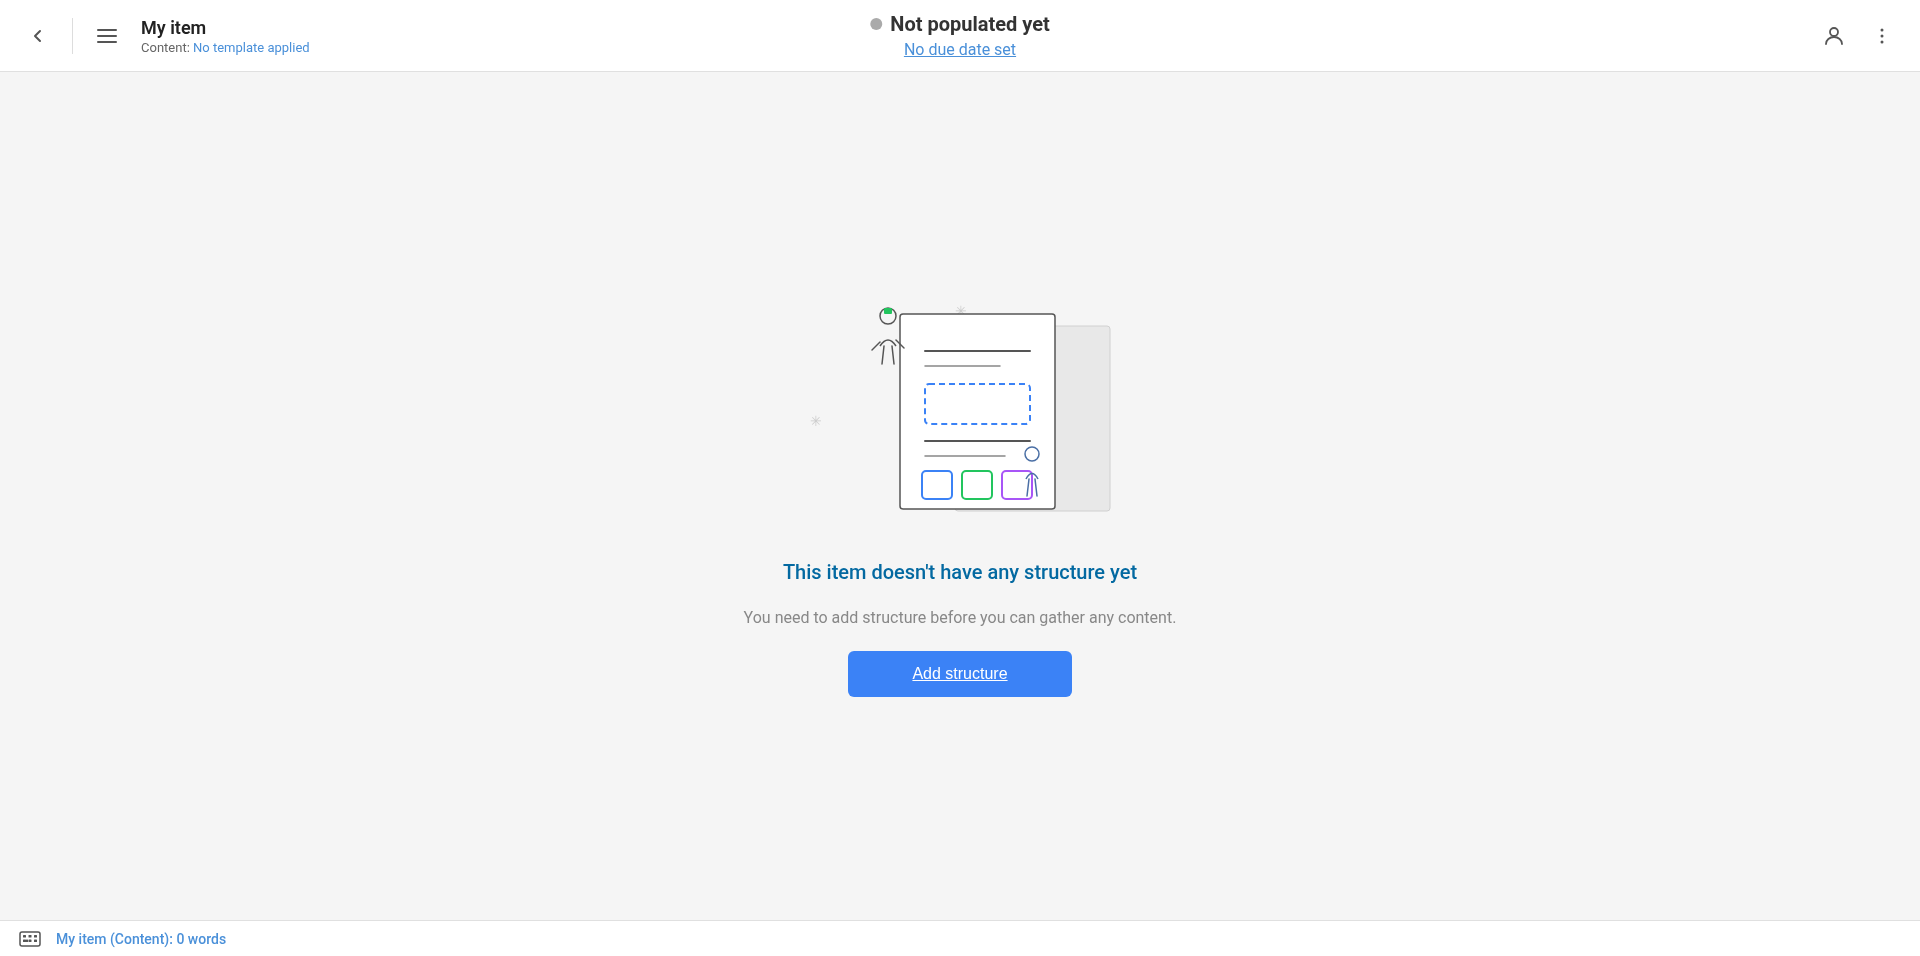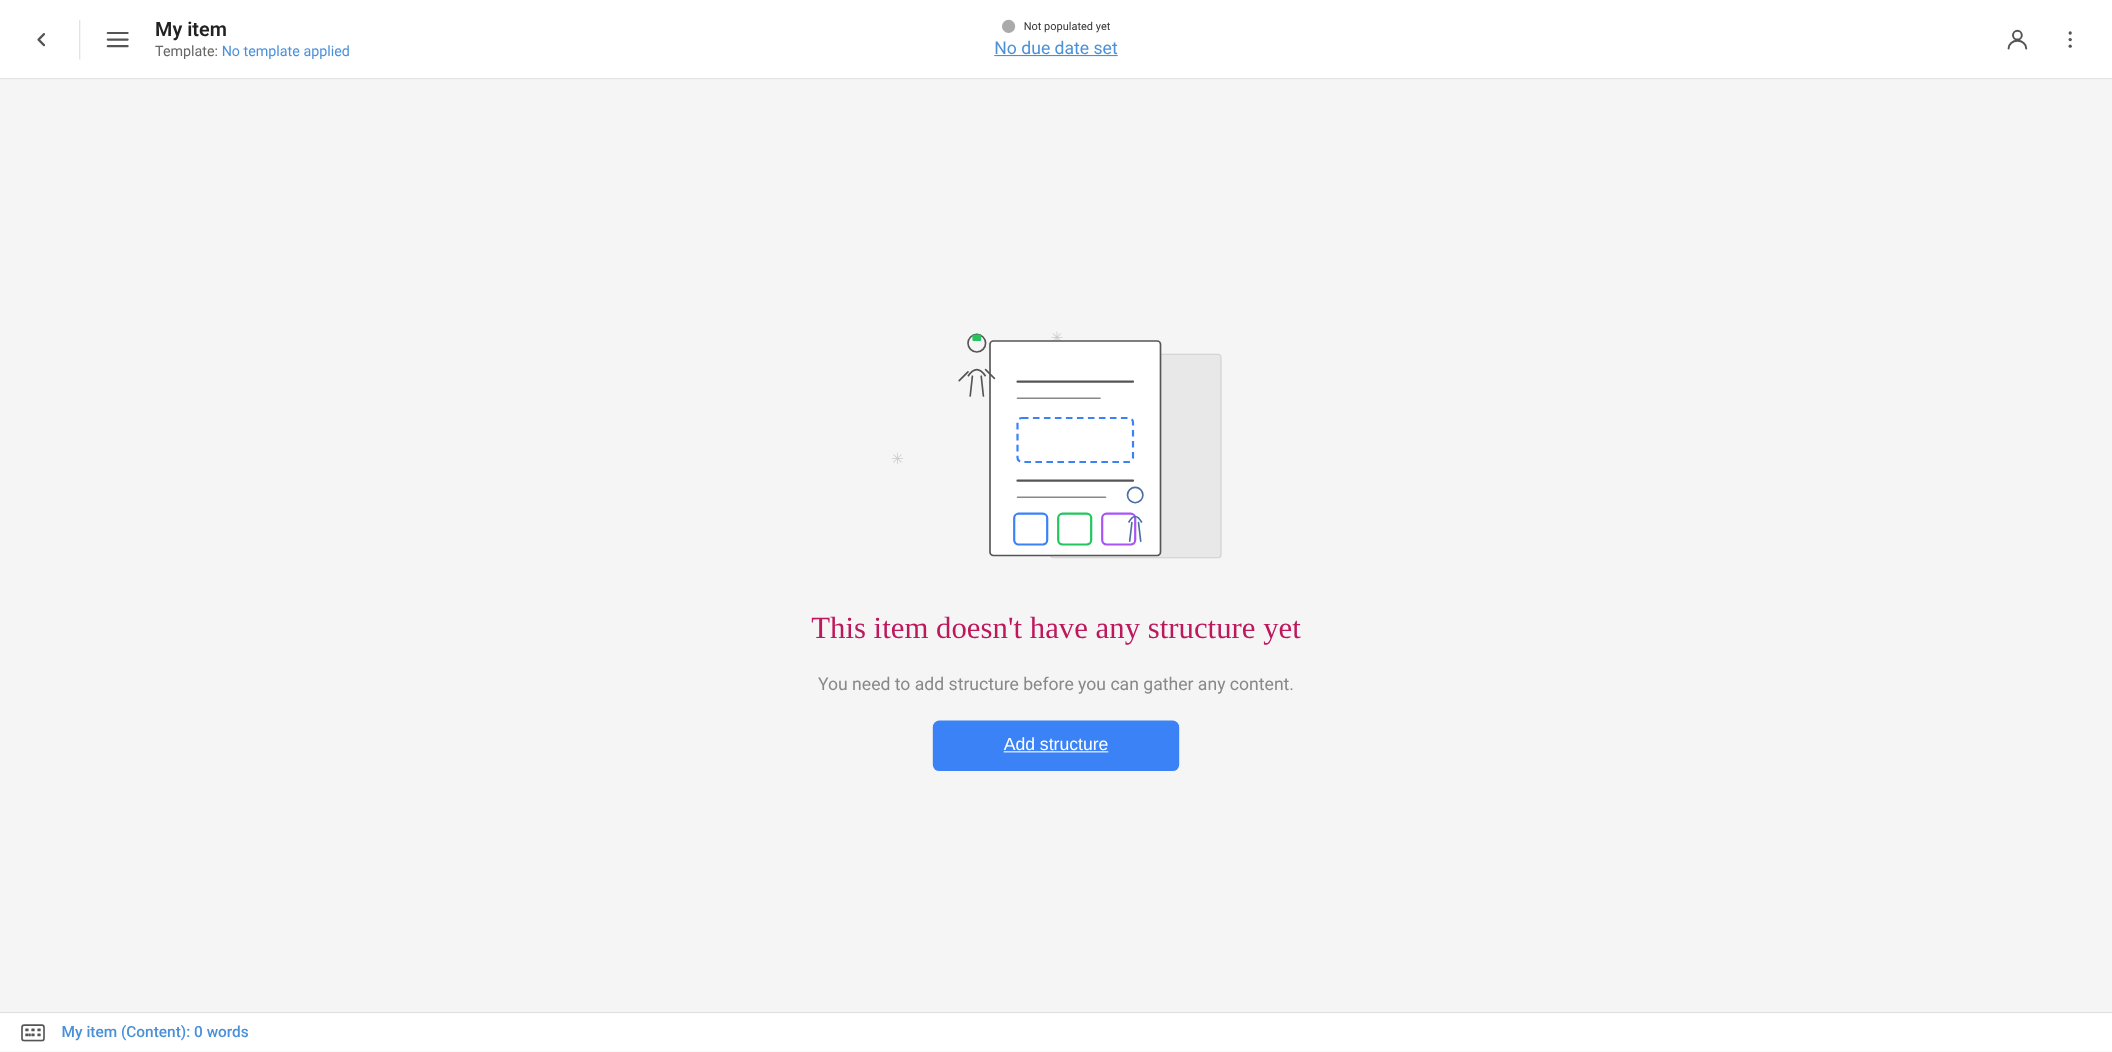"Not populated yet" .status-label { font-size: 10px -> 20px; font-weight: 400 -> 700 }
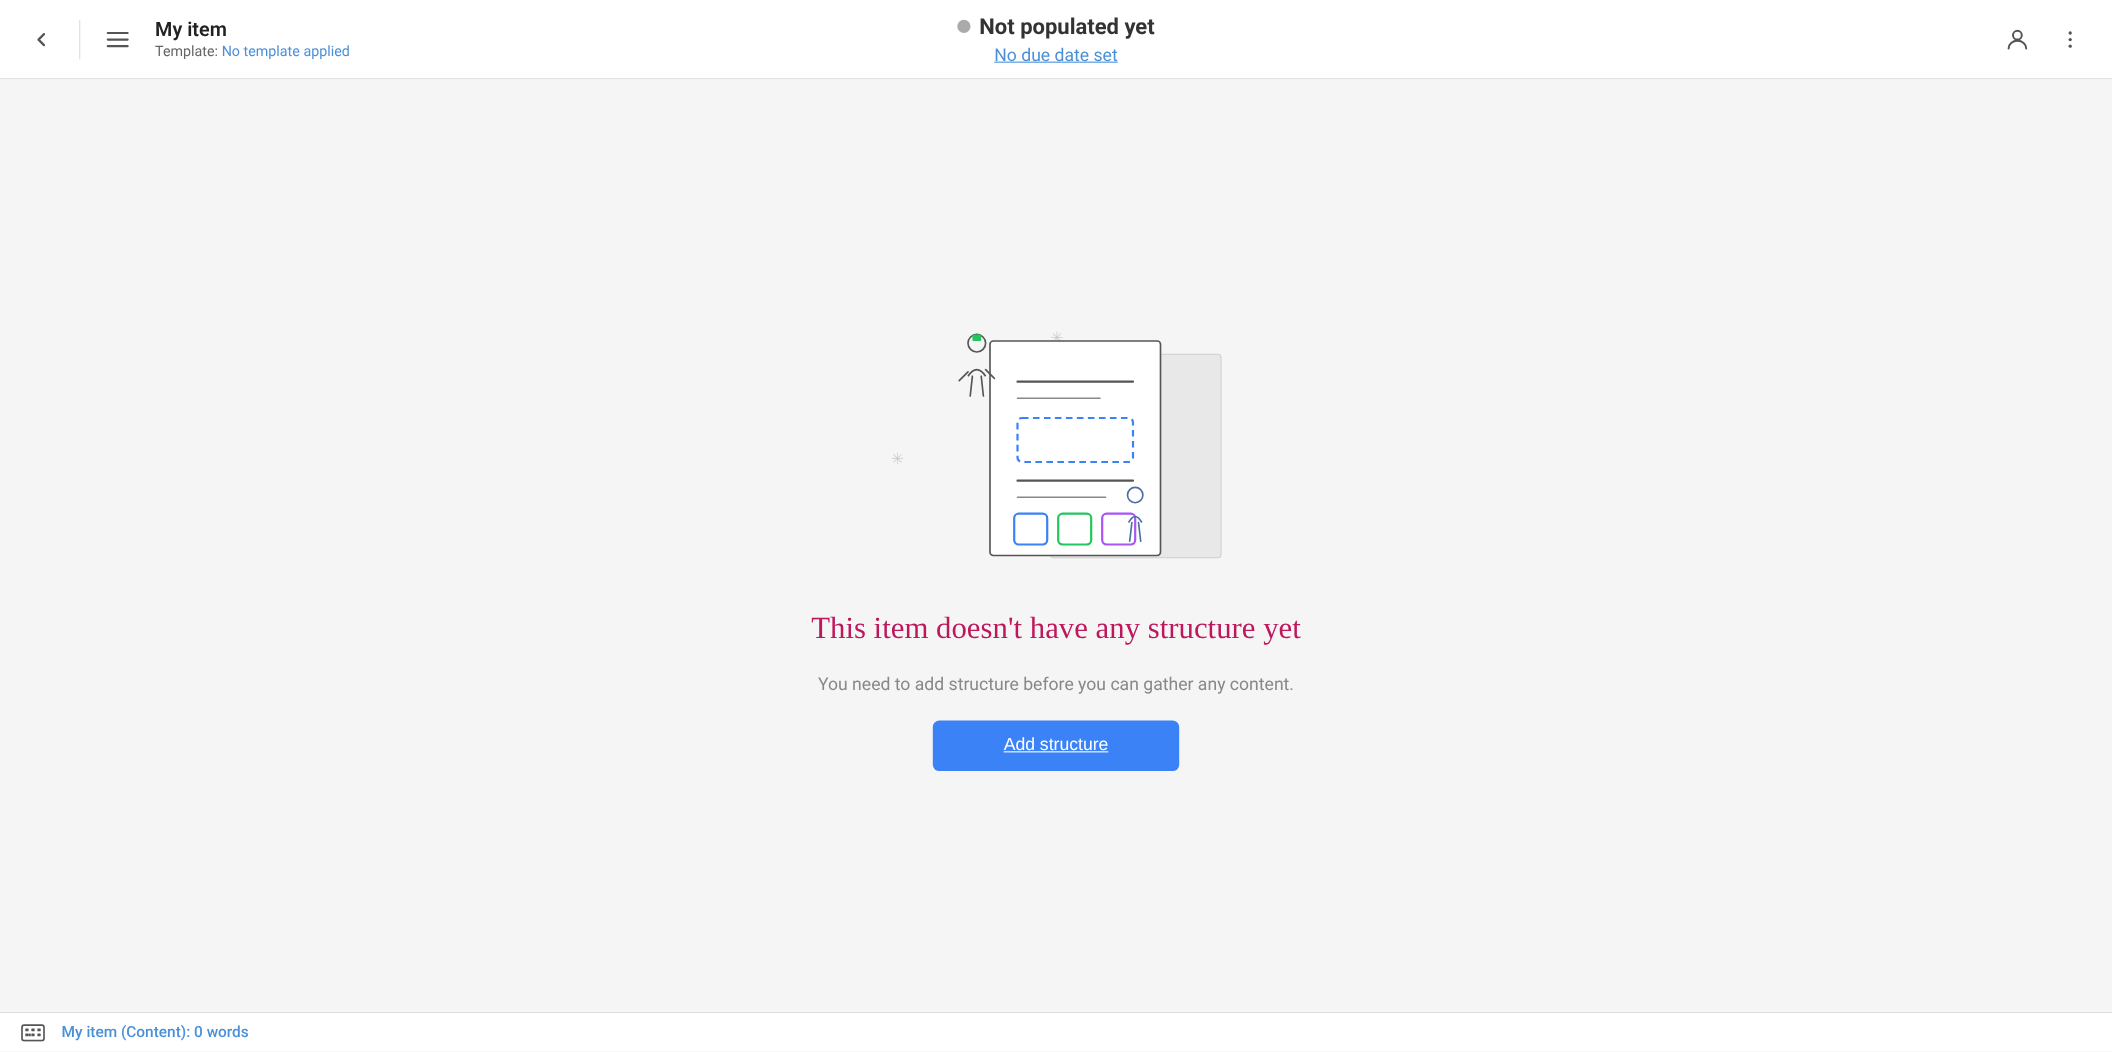"Template:" span { text: Template -> Content }
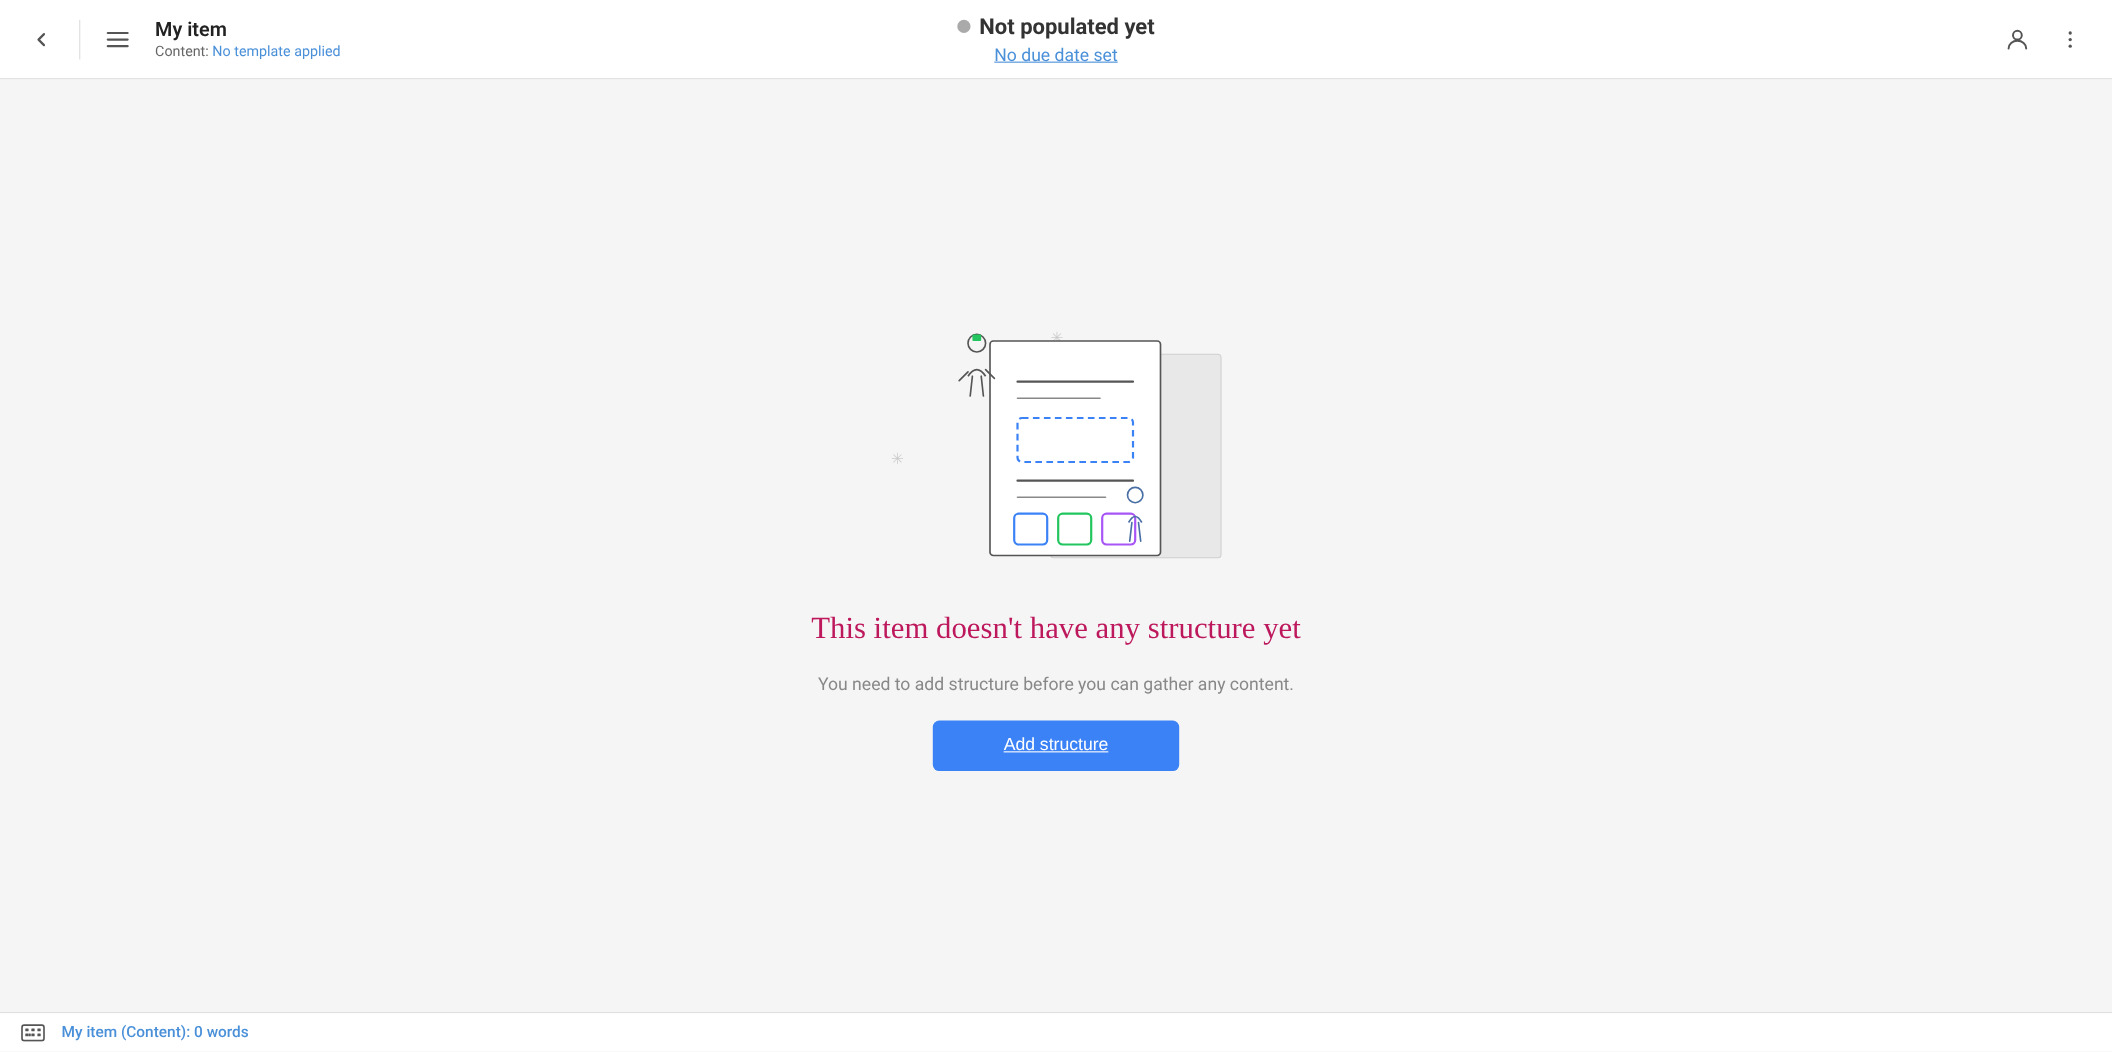"This item doesn't have any" .empty-title { color: #be185d -> #0369a1; font-family: Liberation Serif, serif -> none; font-size: 28px -> 20px }
